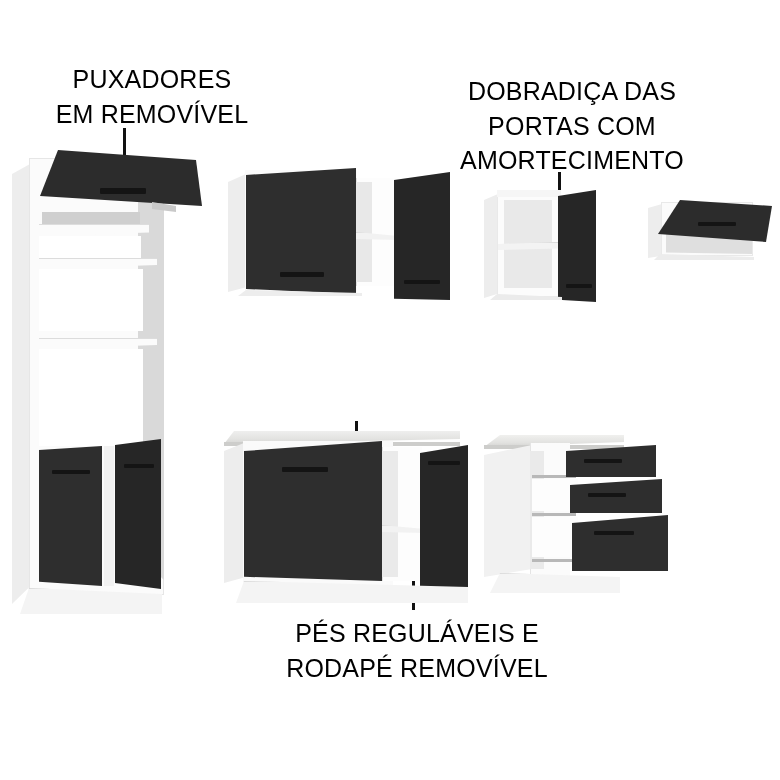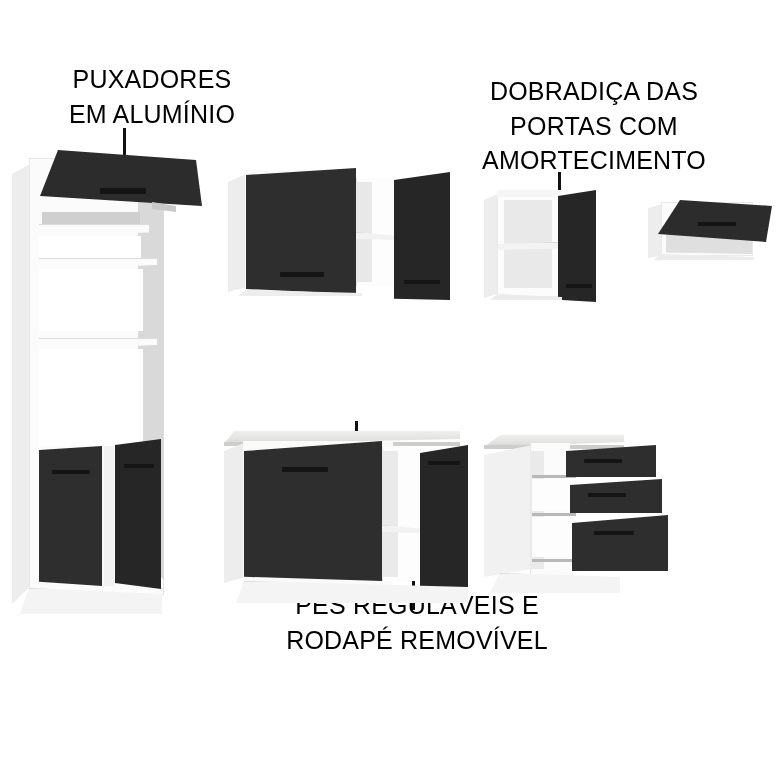"PUXADORES" div.callout { text: ALUMÍNIO -> REMOVÍVEL }
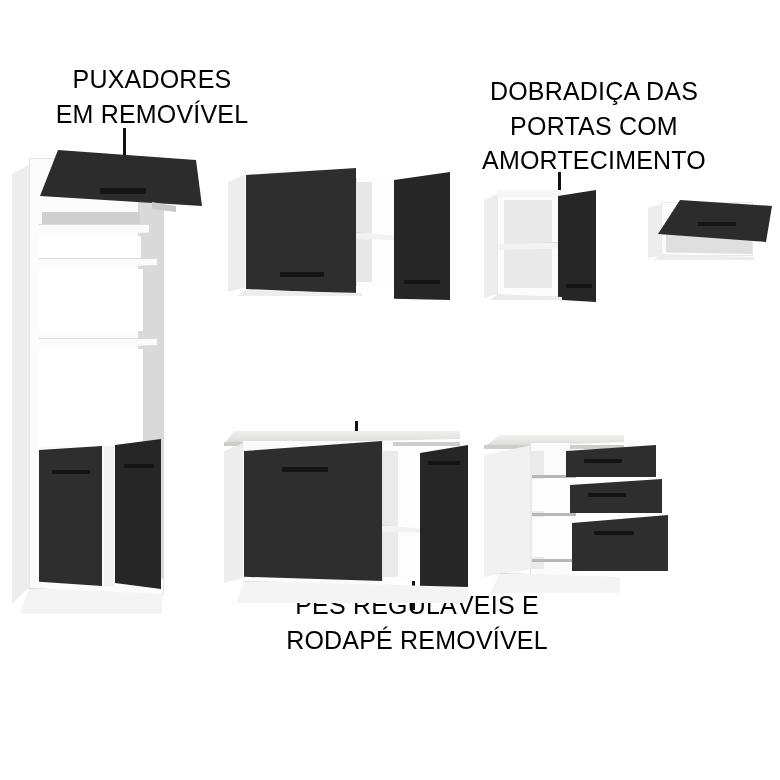"DOBRADIÇA DAS" div.callout { left: 444px -> 422px }
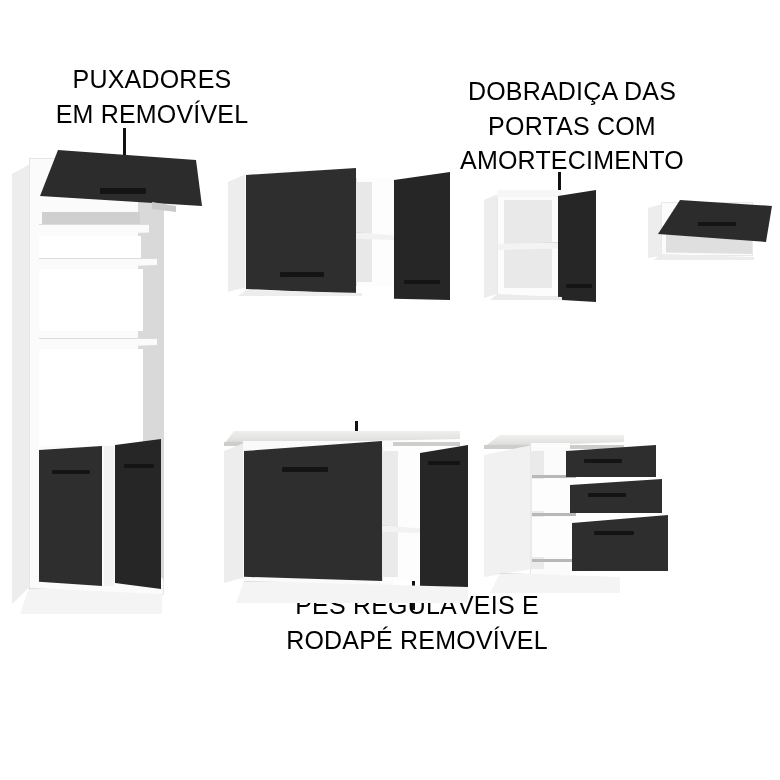"PÉS REGULÁVEIS E" div.callout { top: 588px -> 616px }
